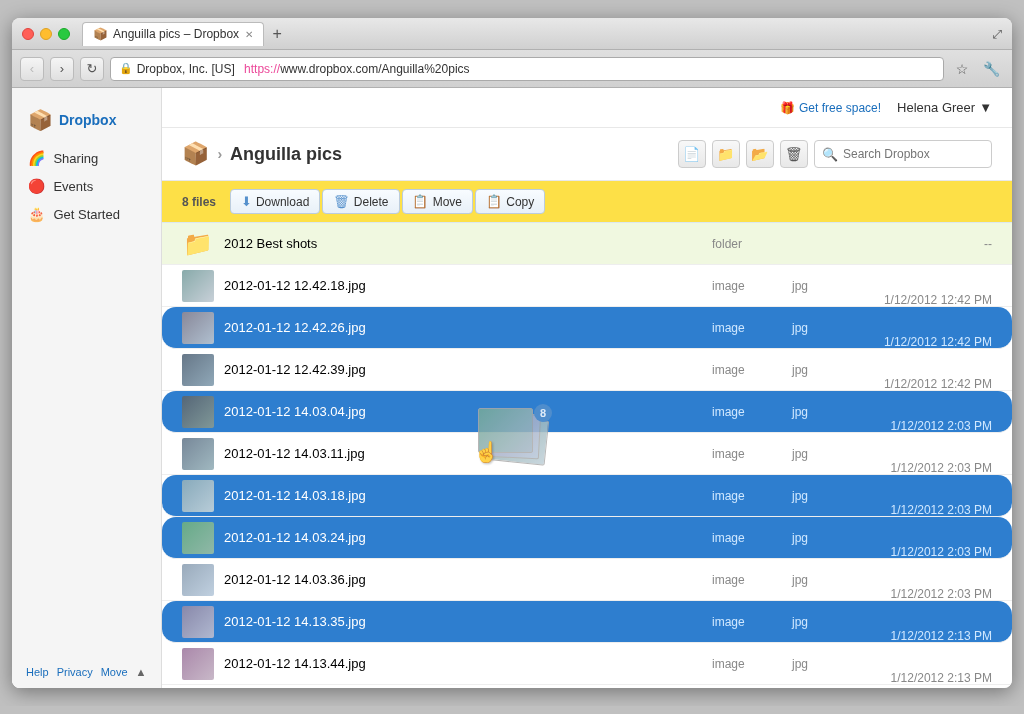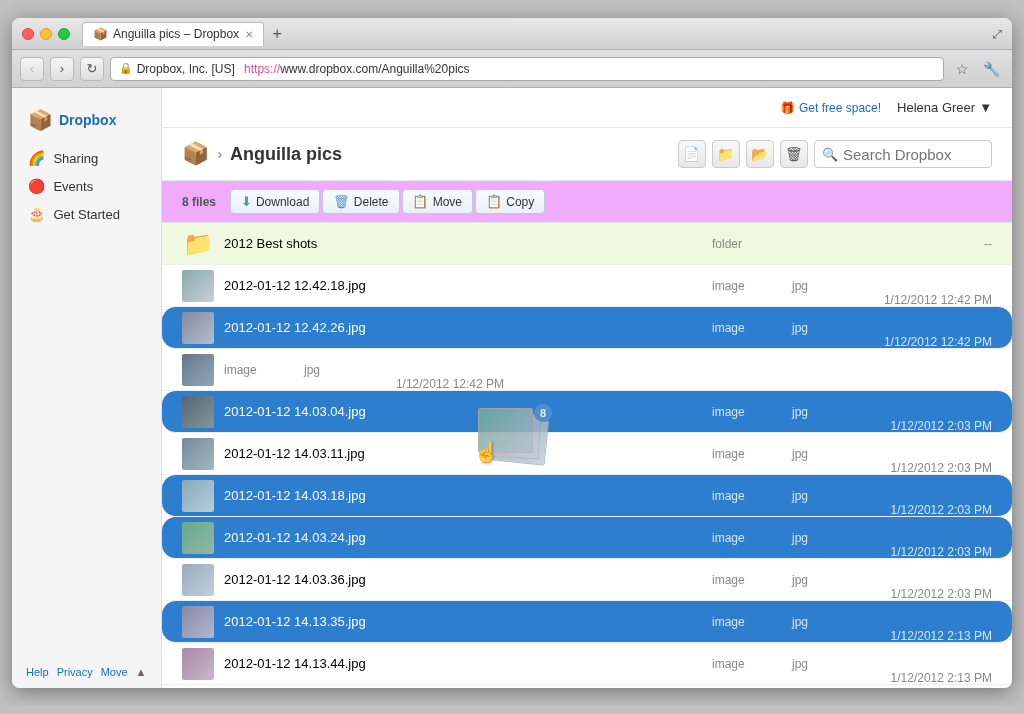"Search Dropbox" .search-box input { font-size: 15px -> 12px }
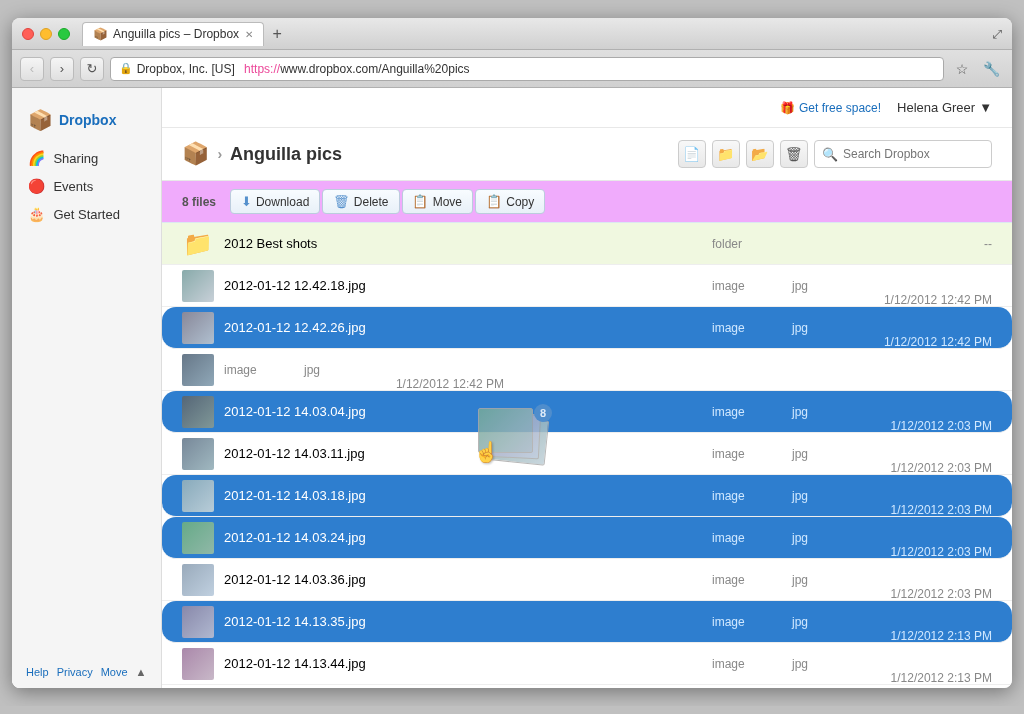"8 files" .file-toolbar { background: #f0abfc -> #fde047 }
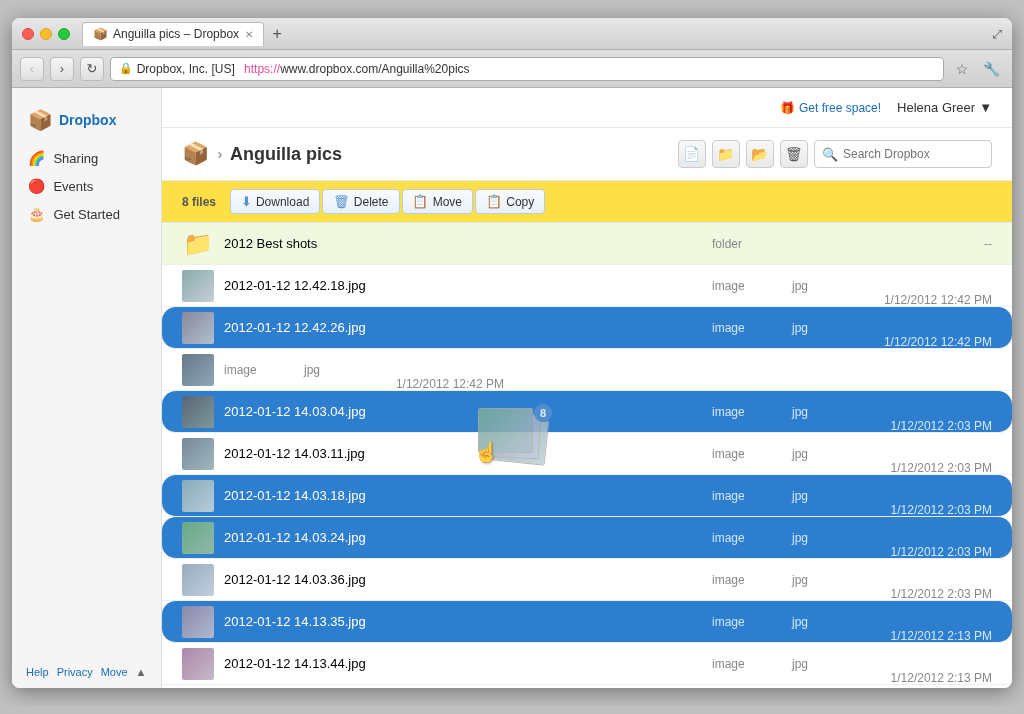"2012-01-12 12.42.39.jpg" div.file-name { html: none -> <div>2012-01-12 12.42.39.jpg</div> }
